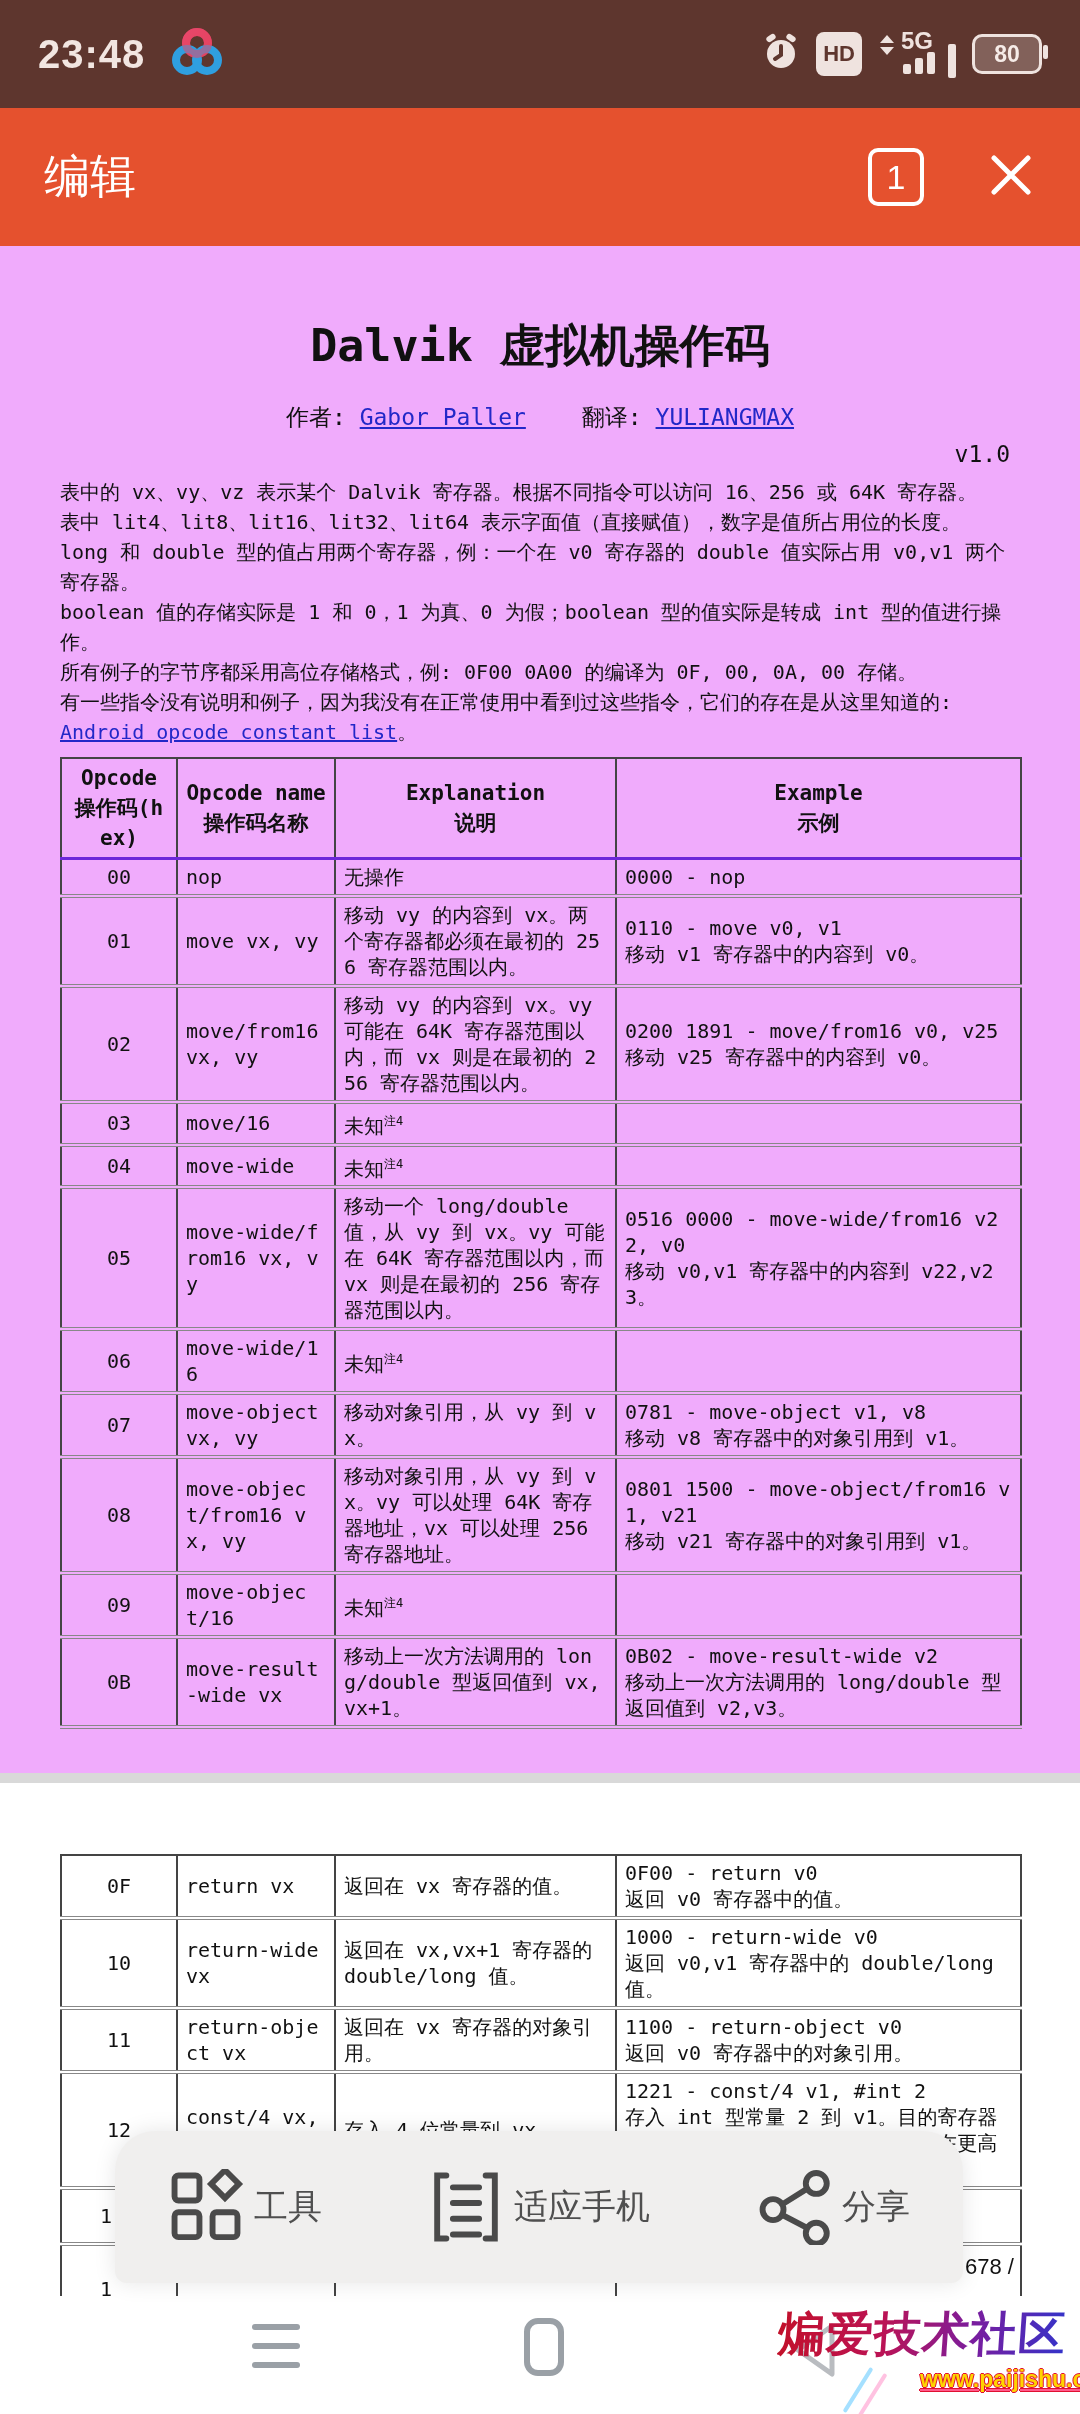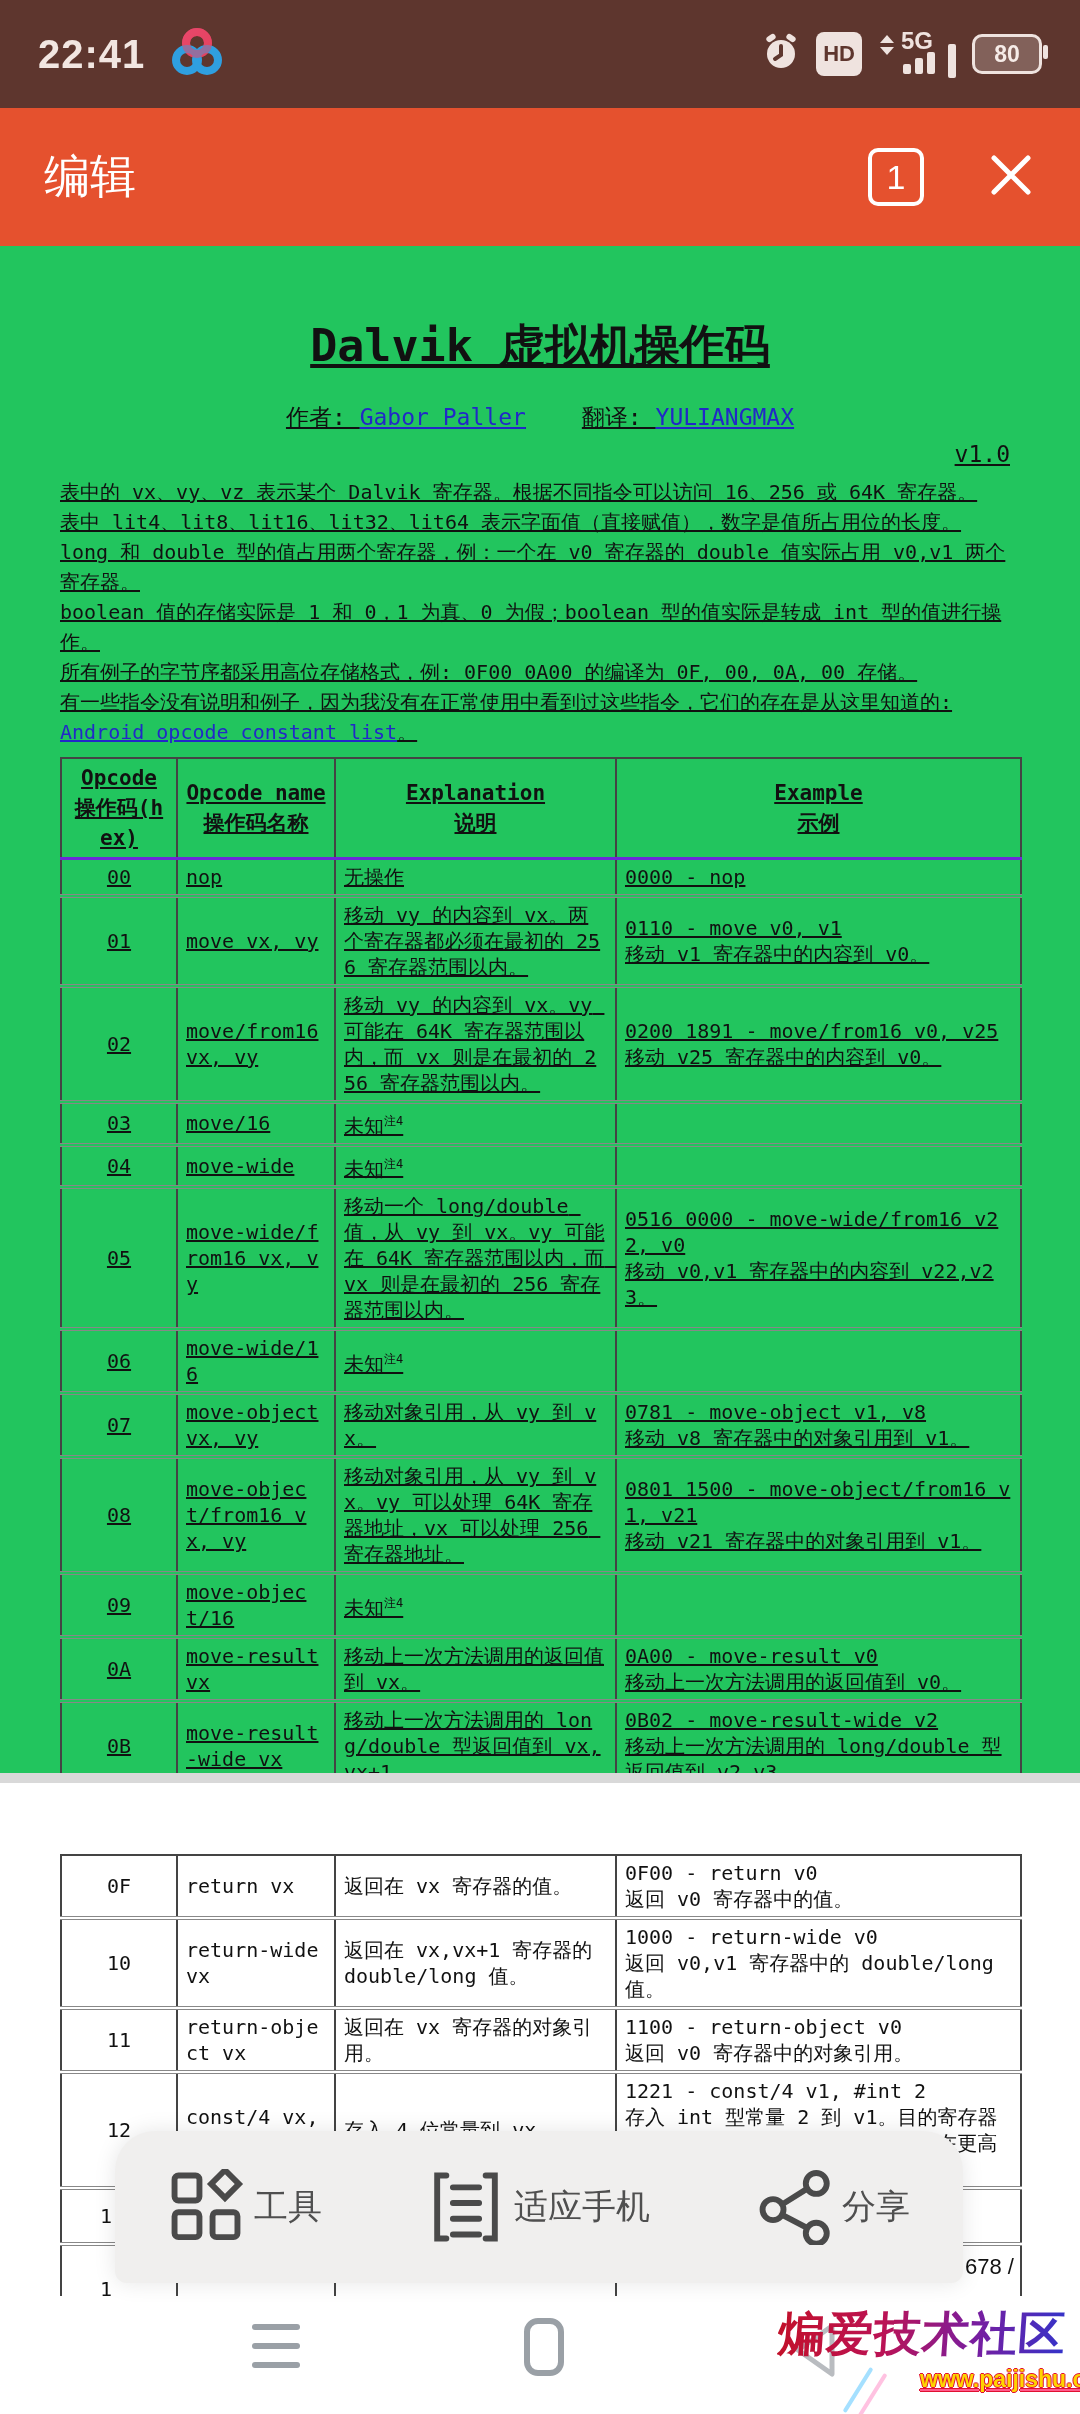"22:41" span.sb-time { text: 22:41 -> 23:48 }
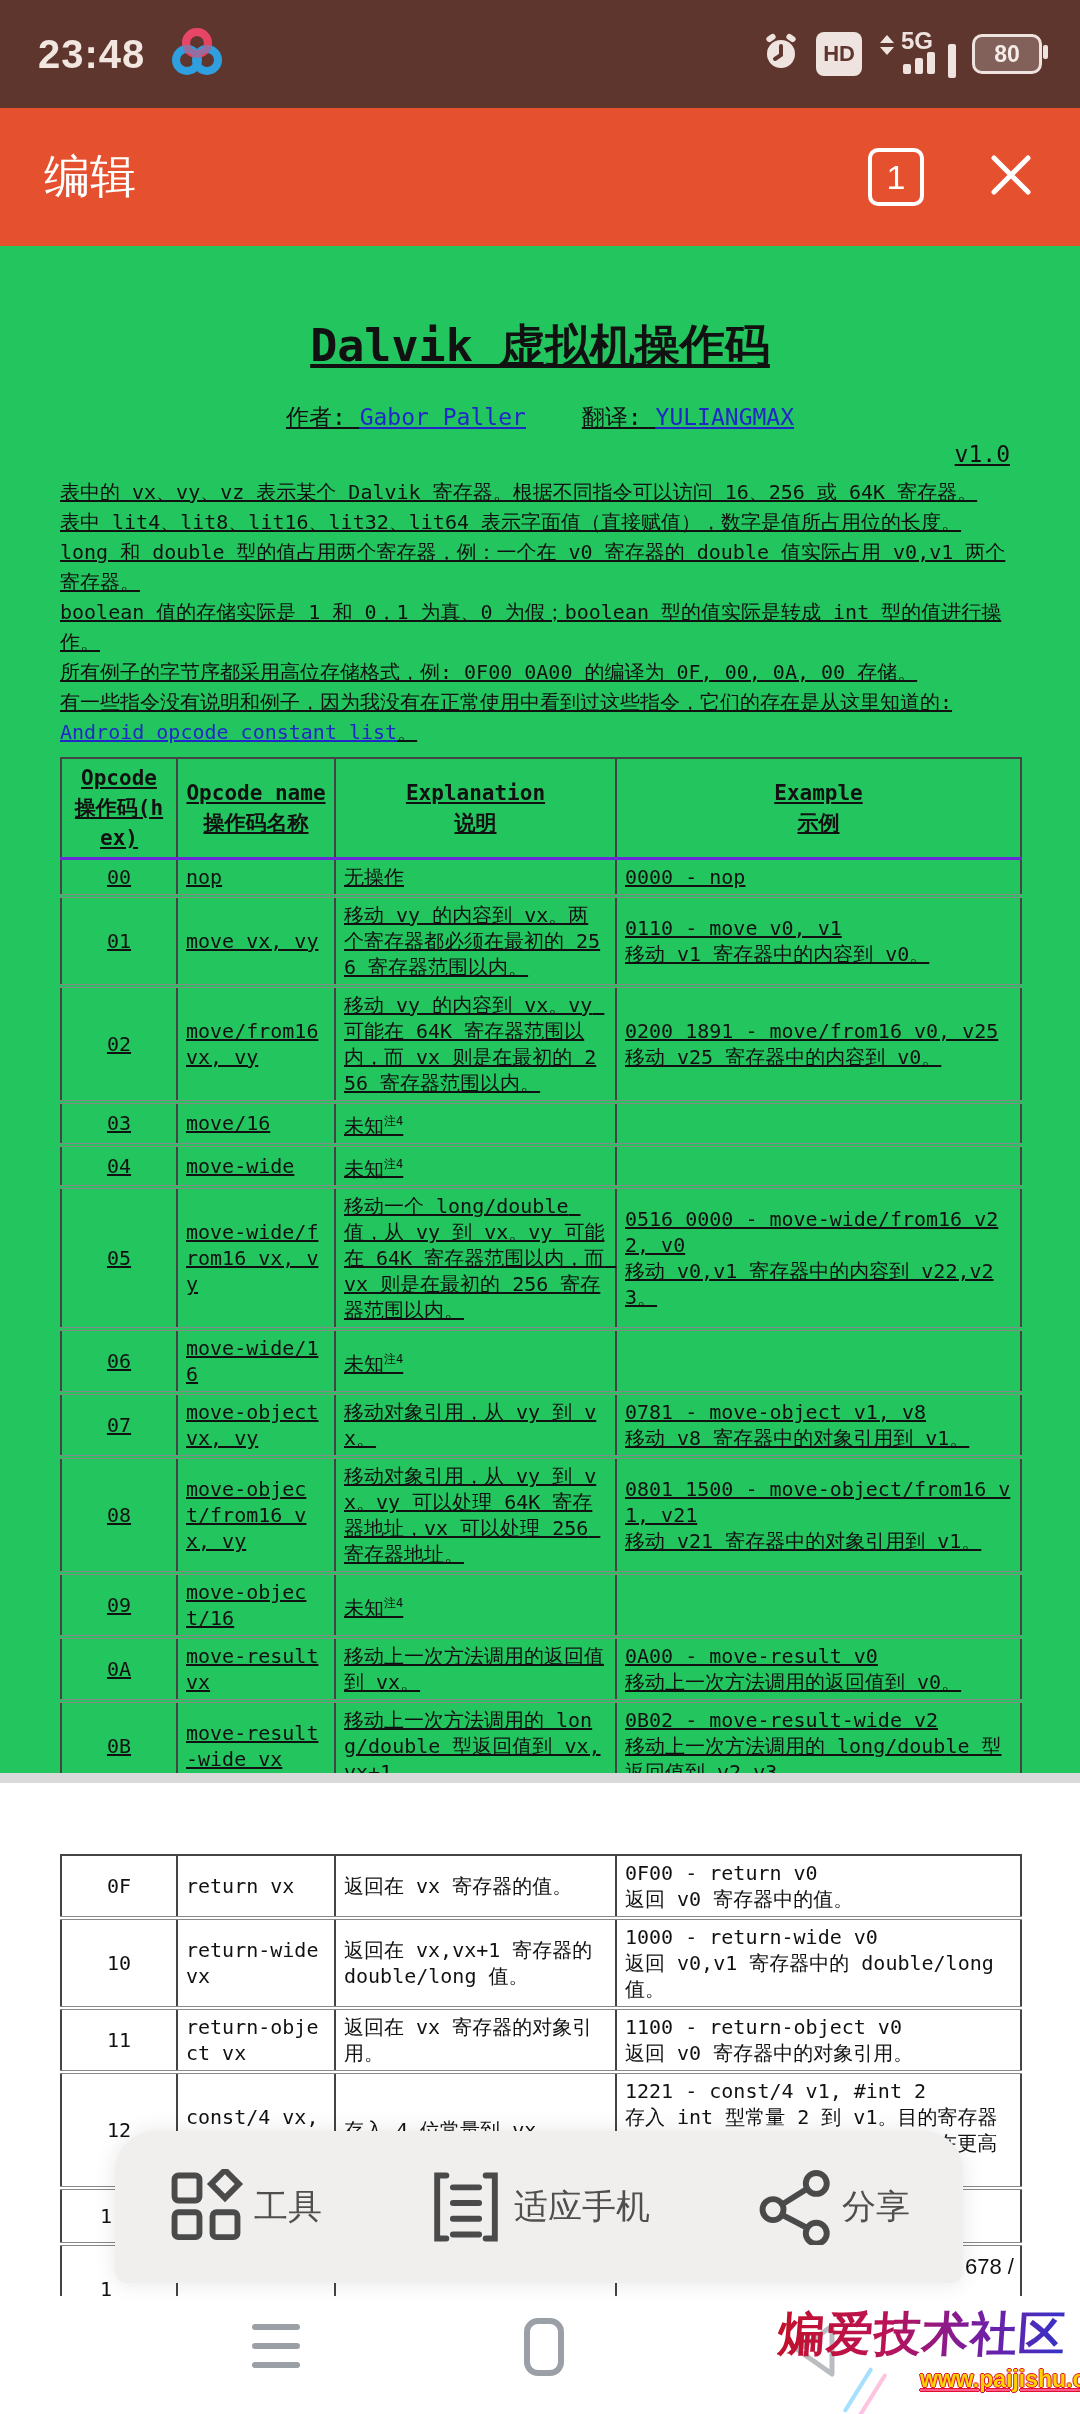"Dalvik 虚拟机操作码" .page1 { background: #22c55e -> #f0abfc; text-decoration: underline -> none }
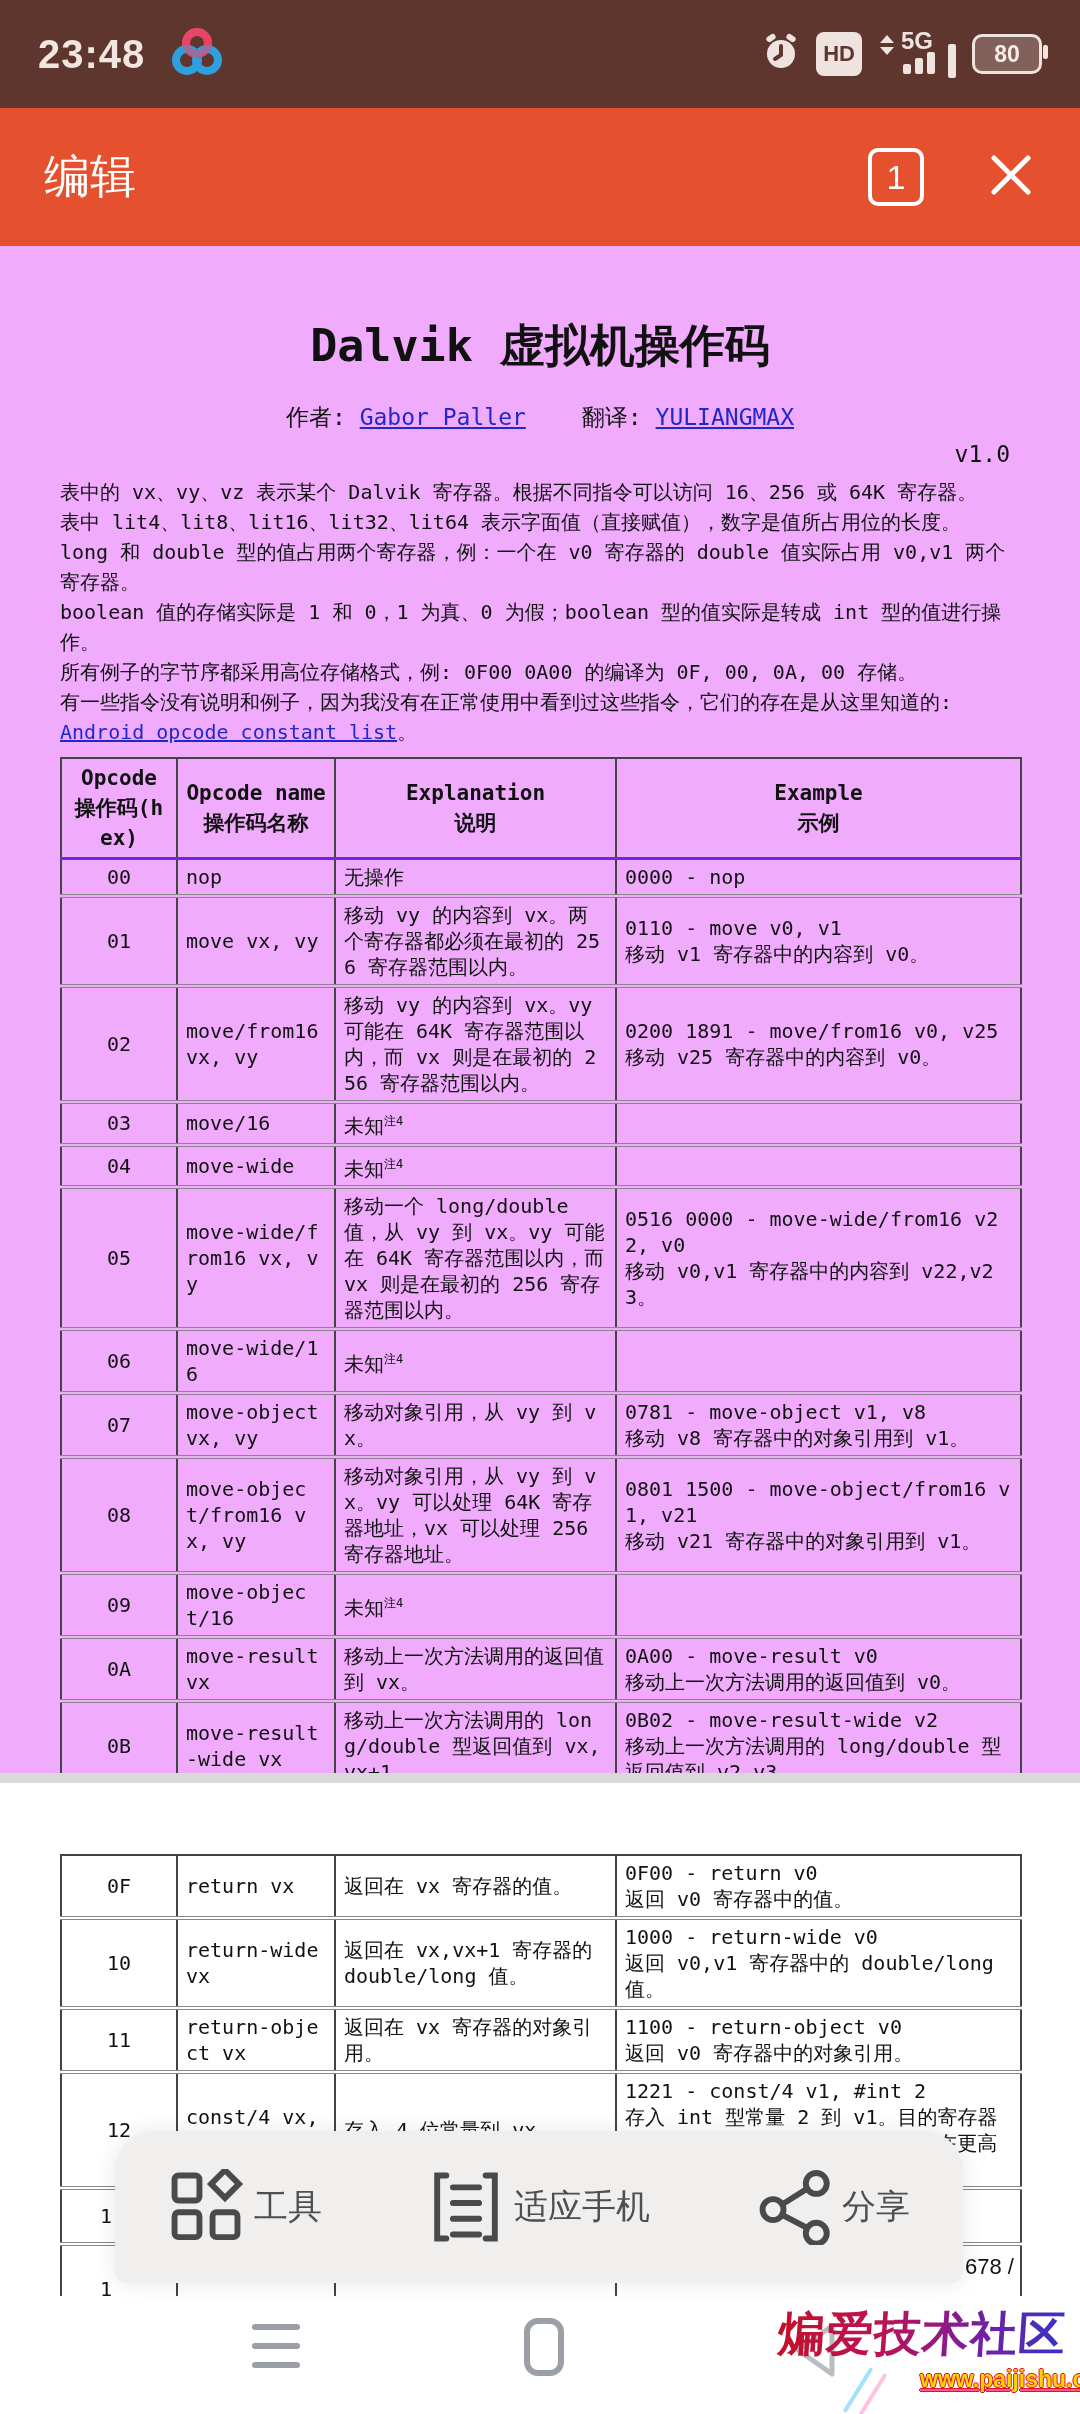"0A" tr { html: <tr> <td>0A</td> <td>move-result vx</td> <td>移动上一次方法调用的返回值到 vx。</td> <td>0A00 - move-result v0 移动上一次方法调用的返回值到 v0。</td> </tr> -> none }
